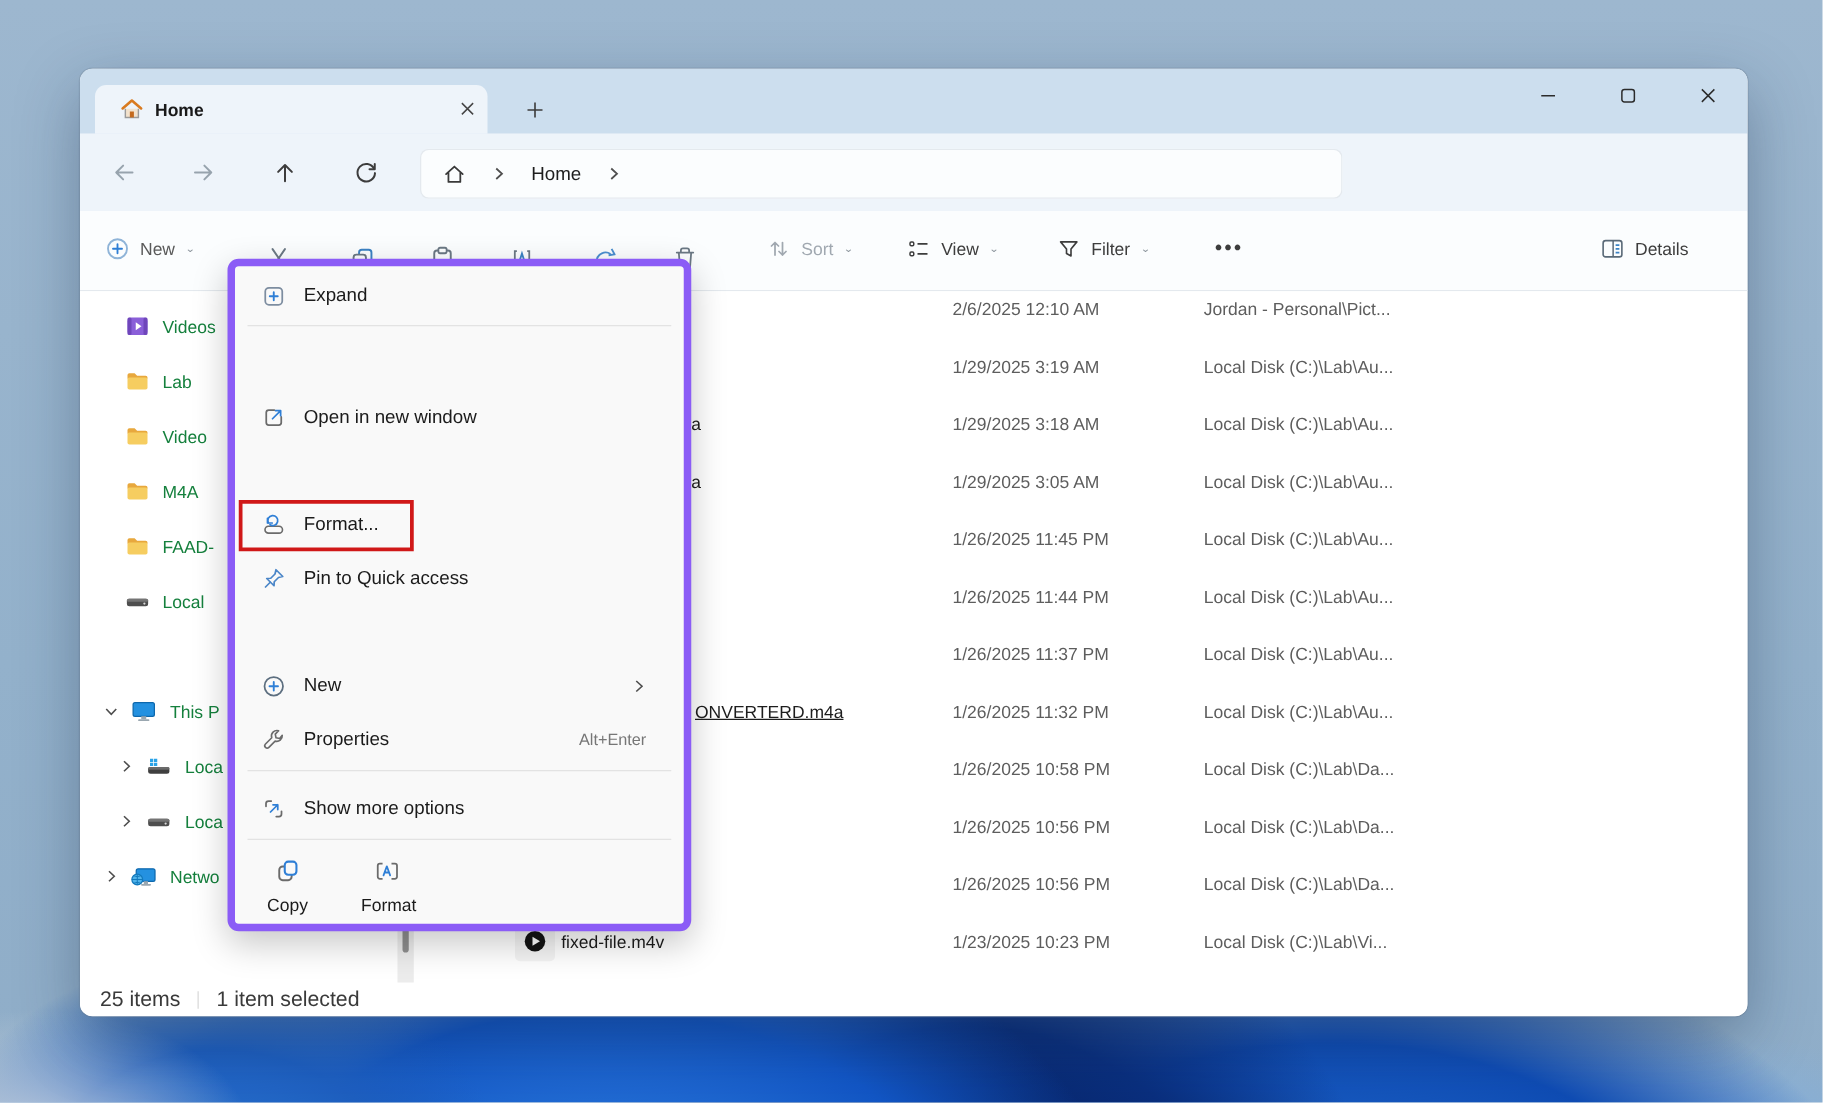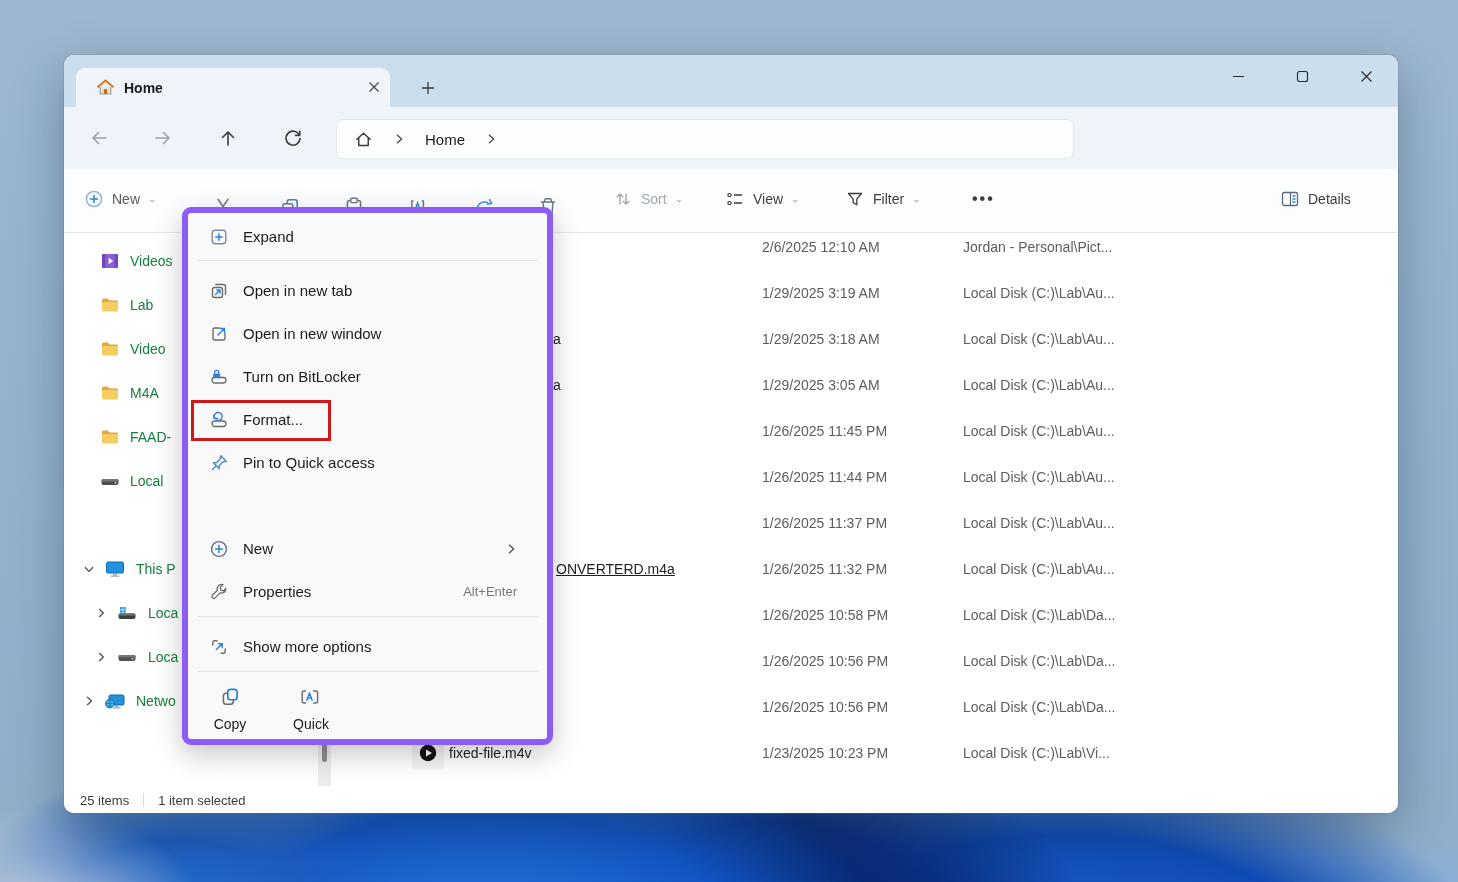"Open in new tab" div.mi { html: <div> <span> <svg> <path></path> <rect></rect> <path></path> </svg> </span> <span>Open in new tab</span> </div> -> none }
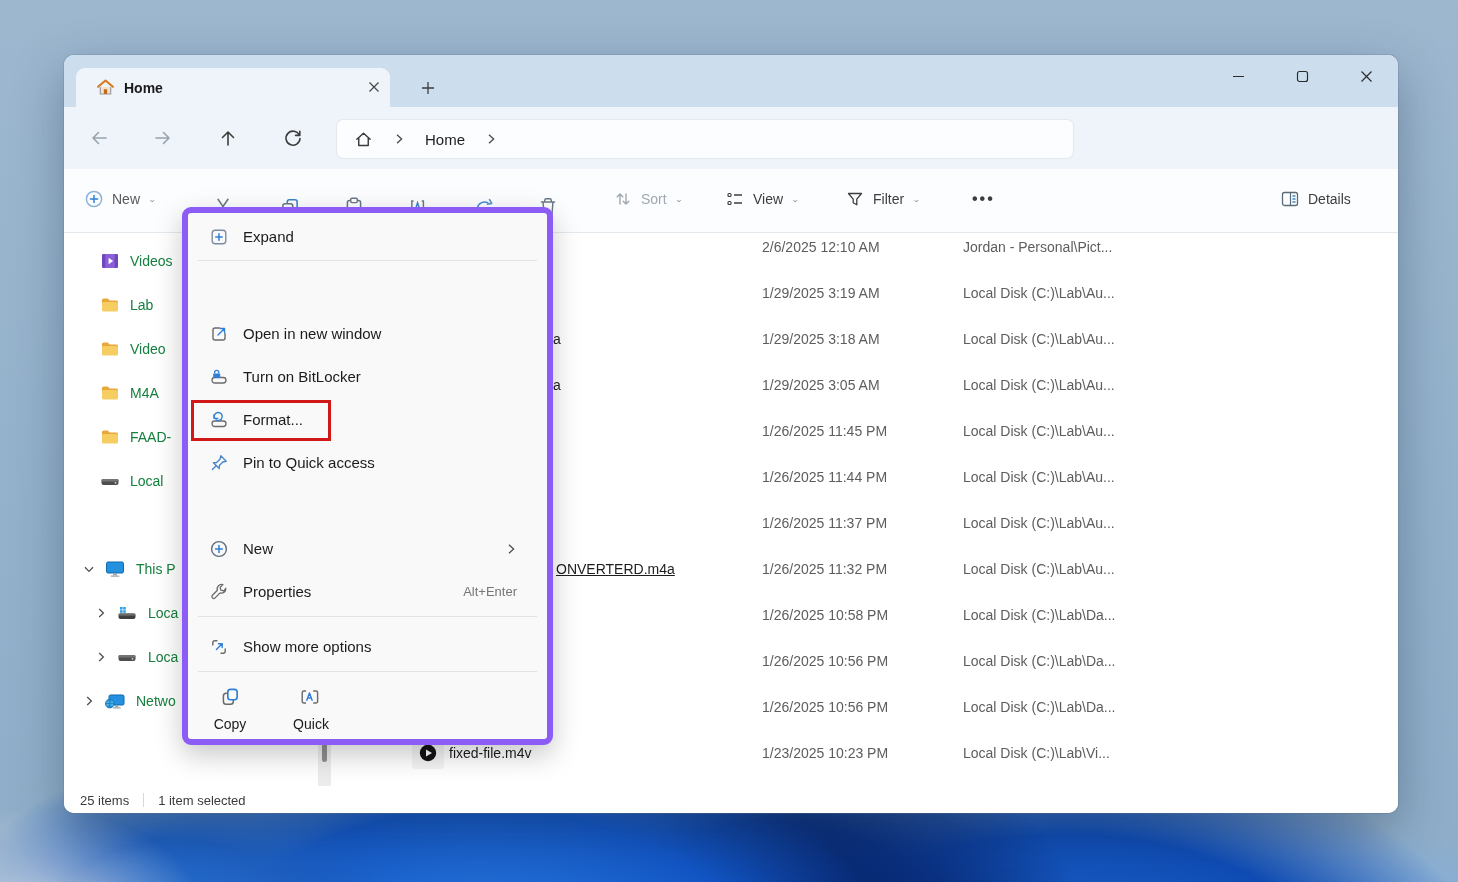"Turn on BitLocker" div.mi { html: <div> <span> <svg> <rect></rect> <path></path> <rect></rect> </svg> </span> <span>Turn on BitLocker</span> </div> -> none }
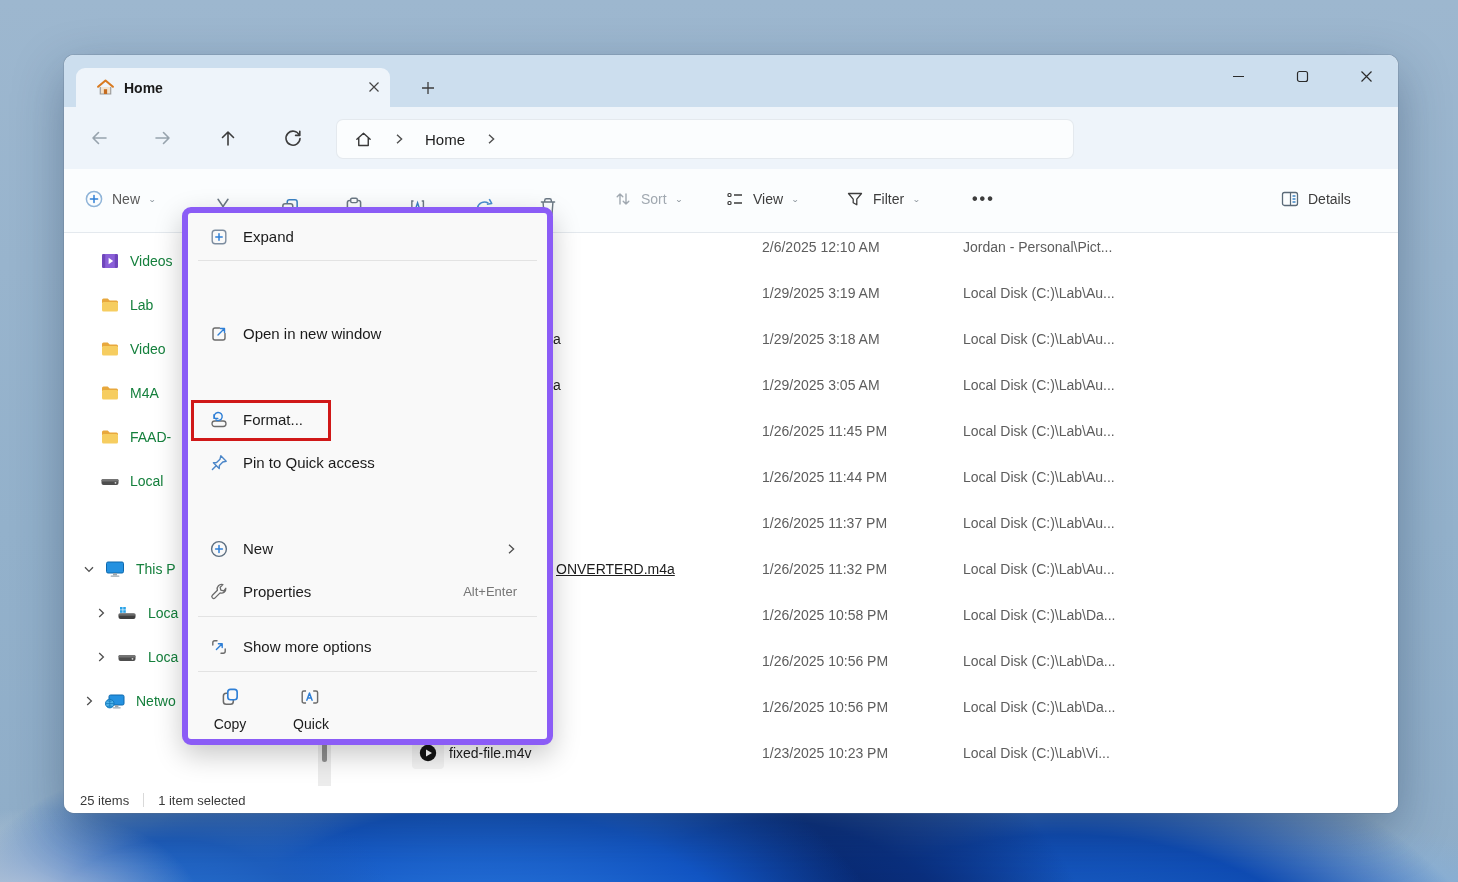"Quick" span.flabel { text: Quick -> Format }
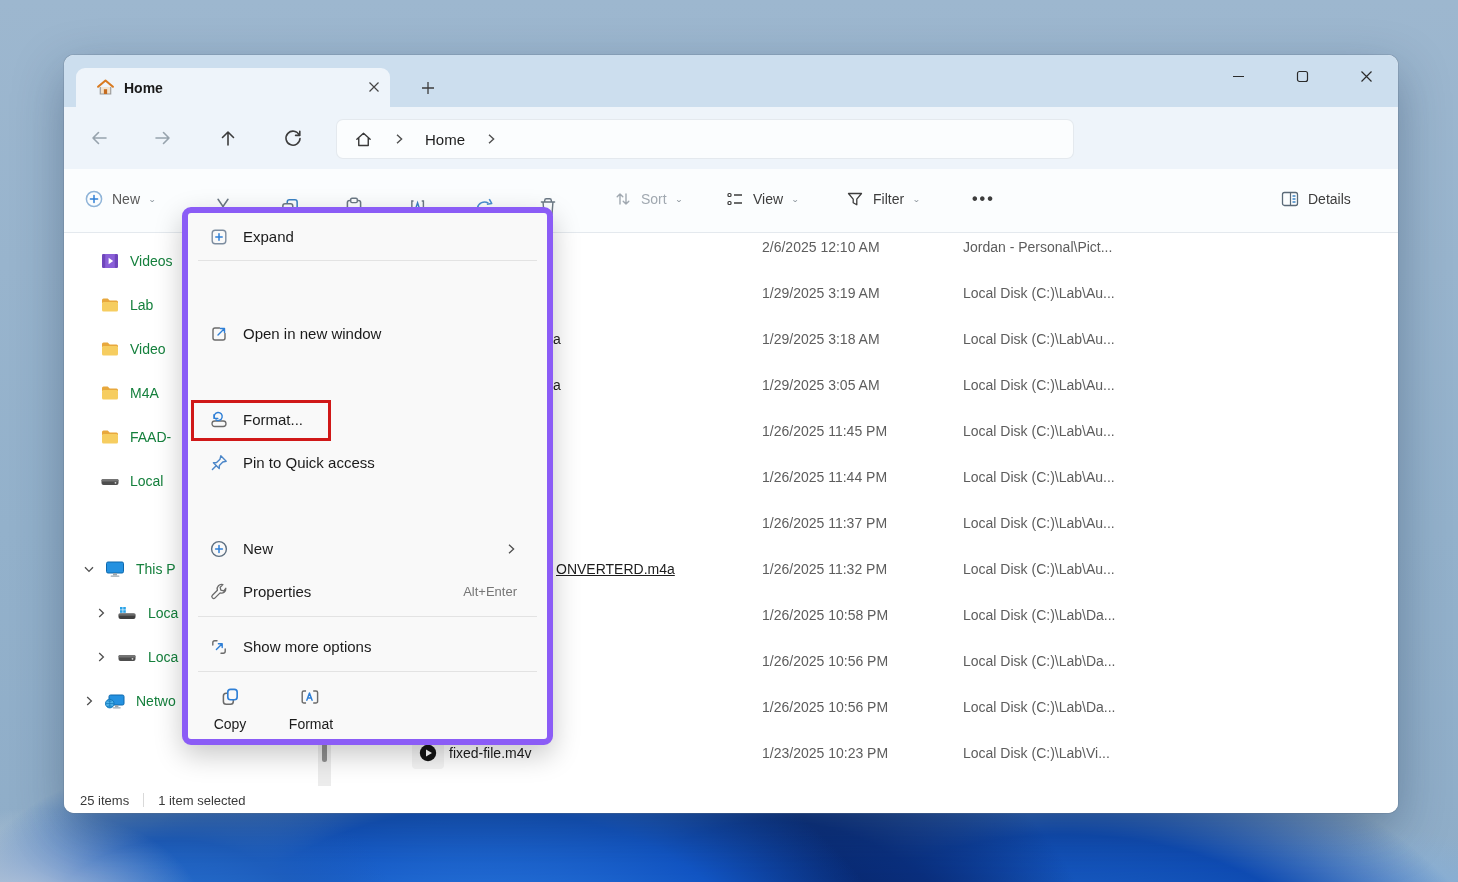"25 items" .statusbar { font-size: 13px -> 17px }
